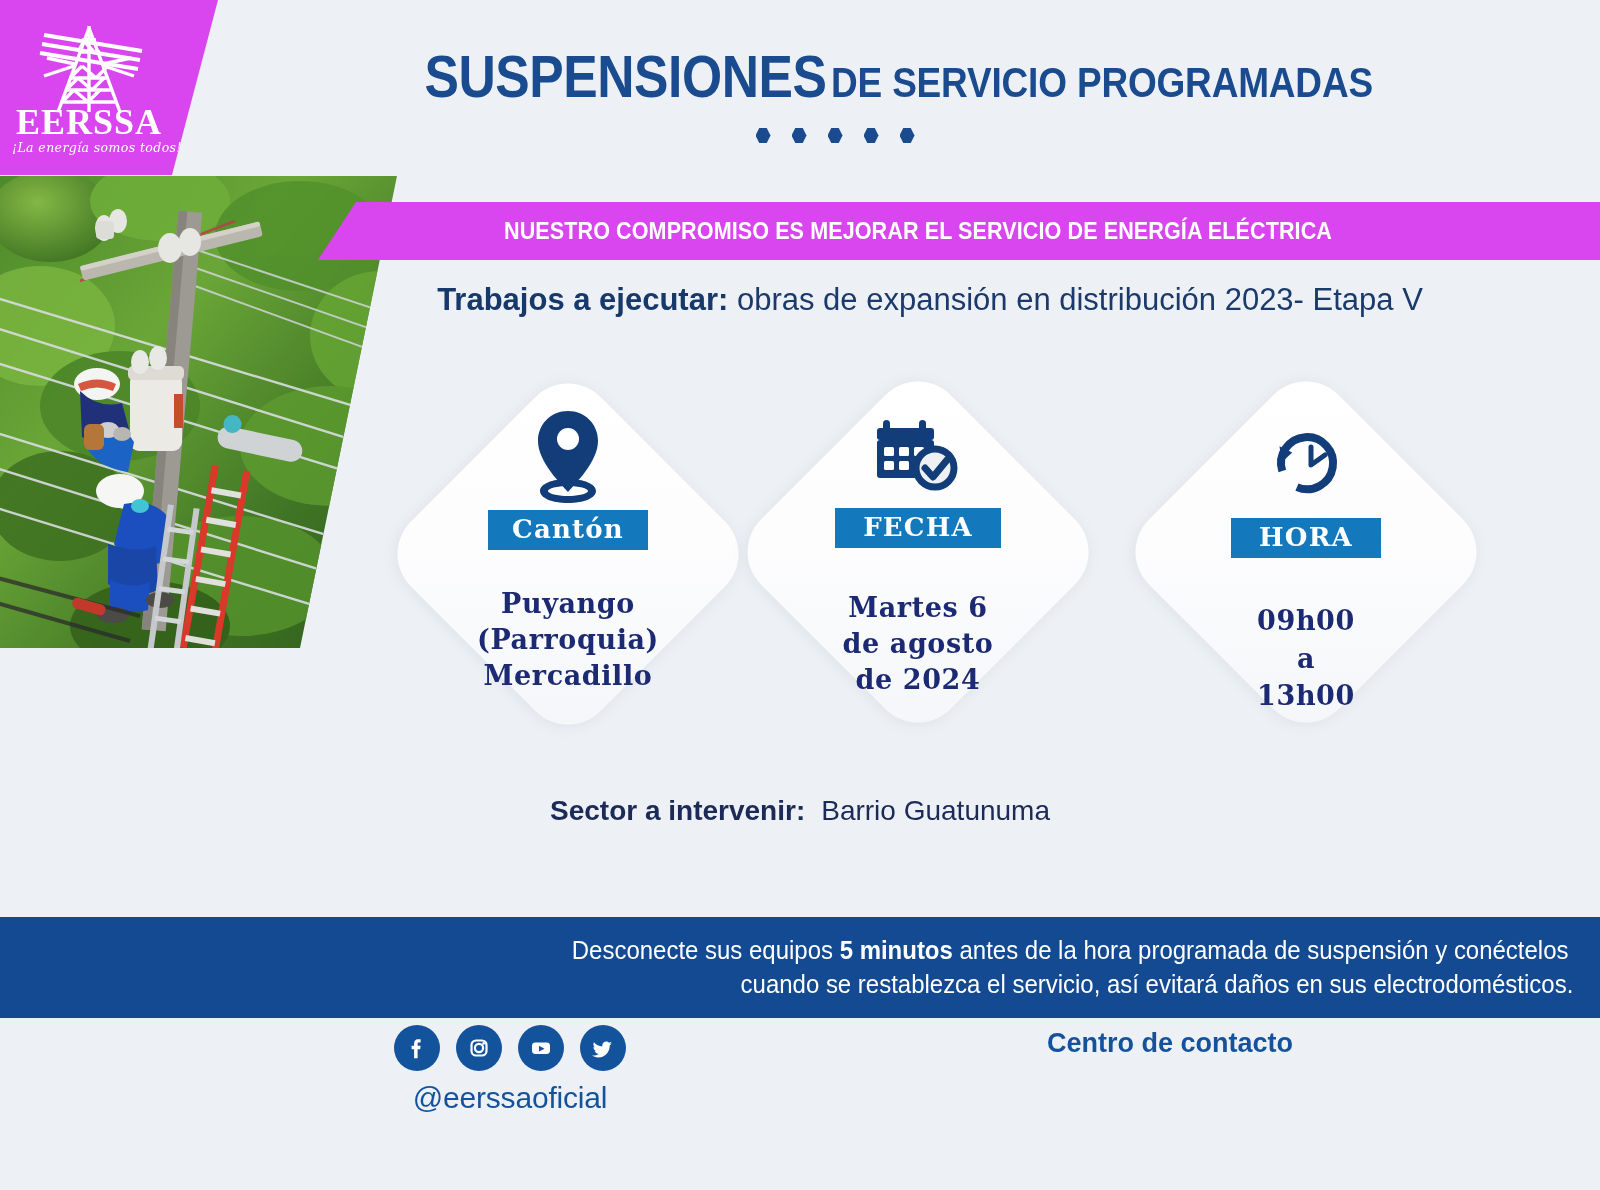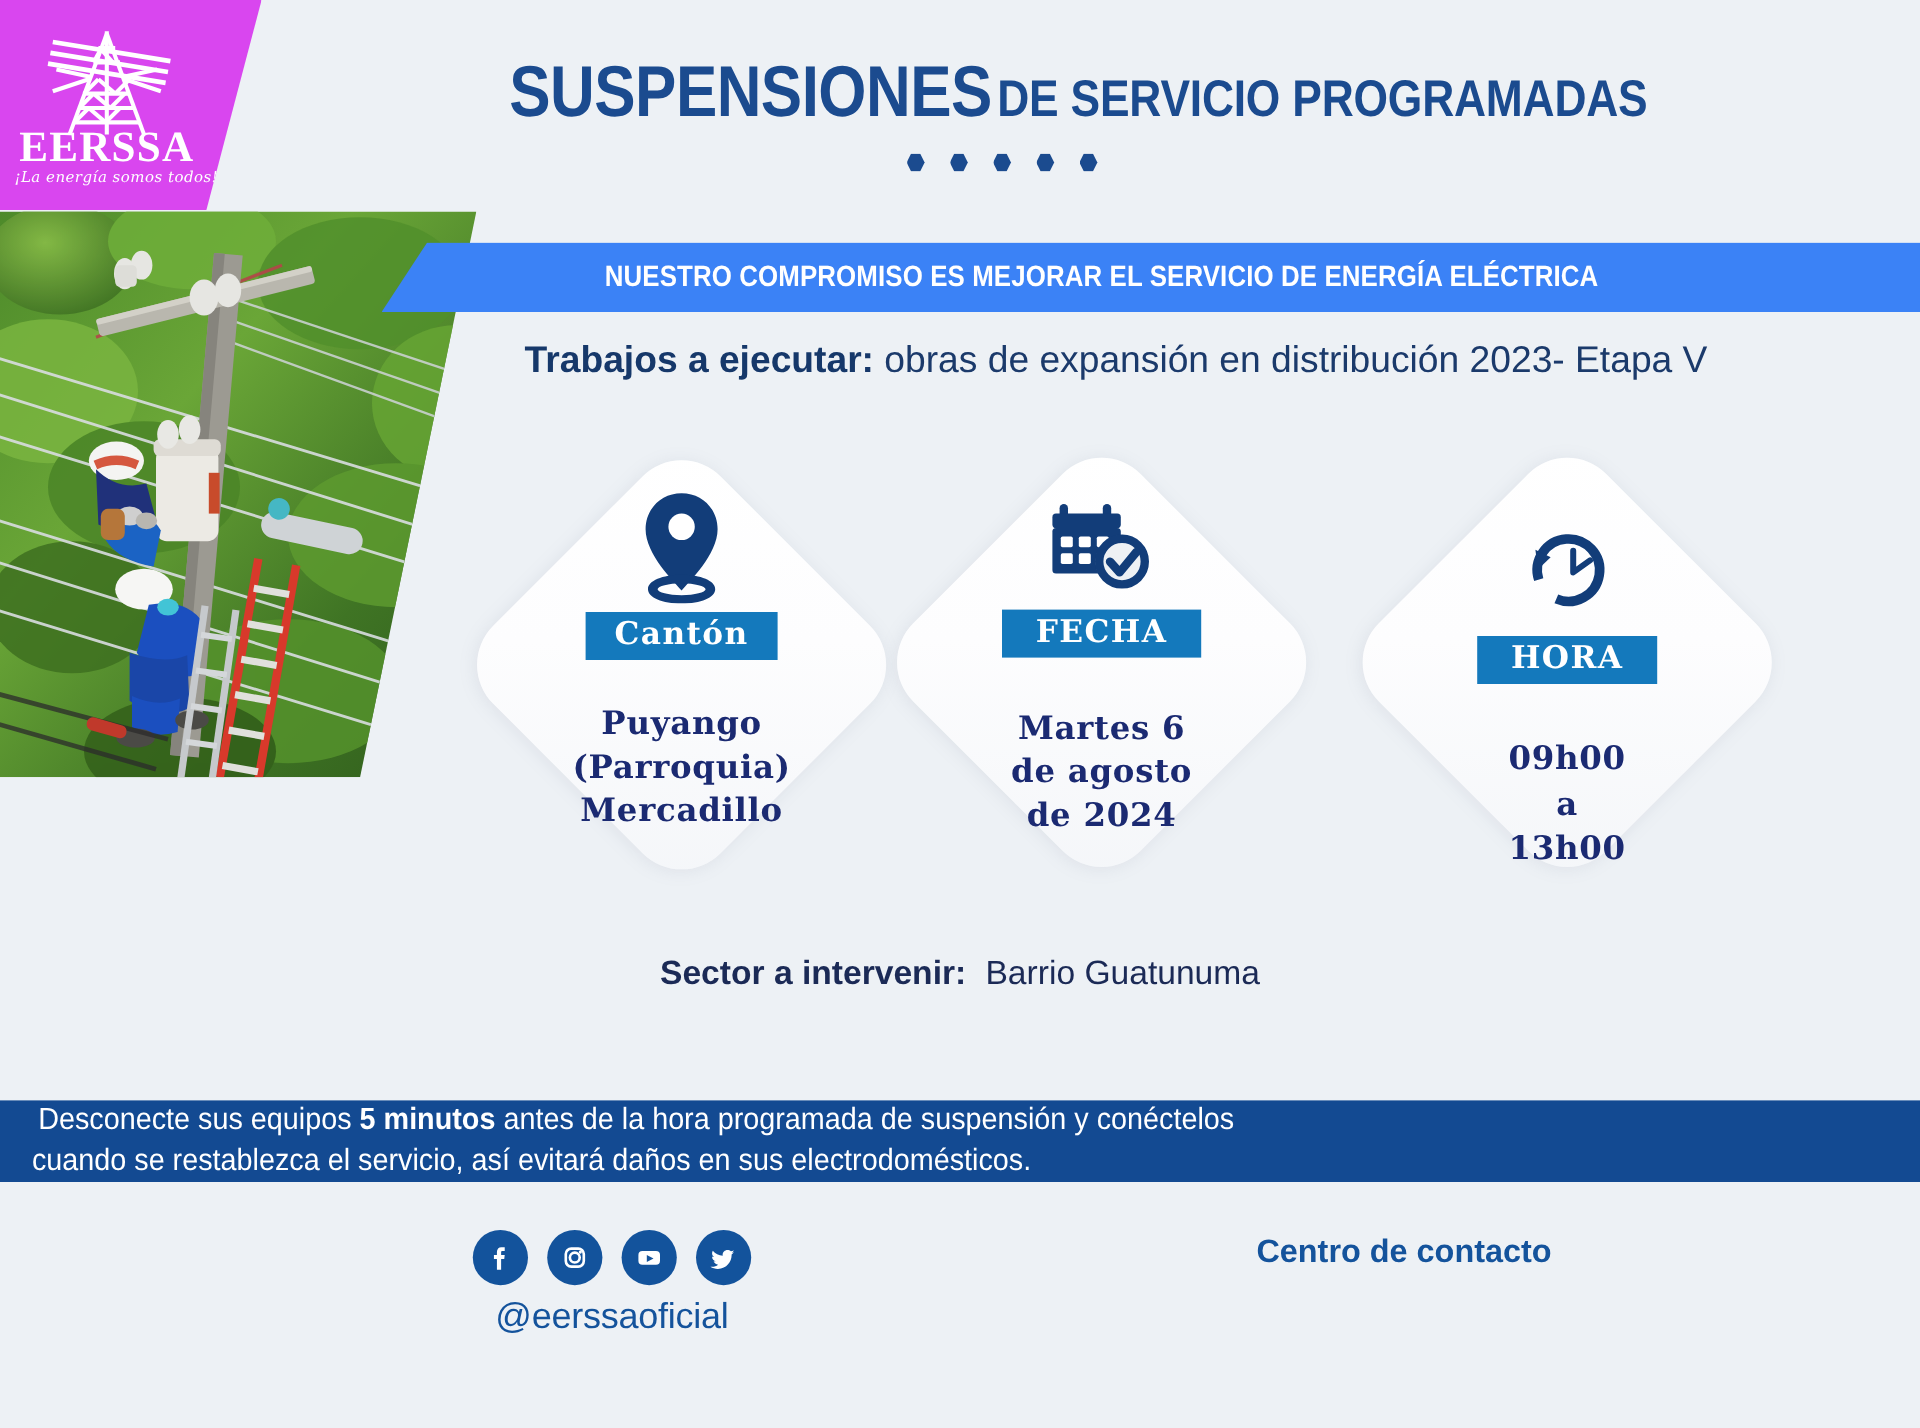"NUESTRO COMPROMISO ES MEJORAR EL" .commit-banner { background: #3b82f6 -> #d946ef }
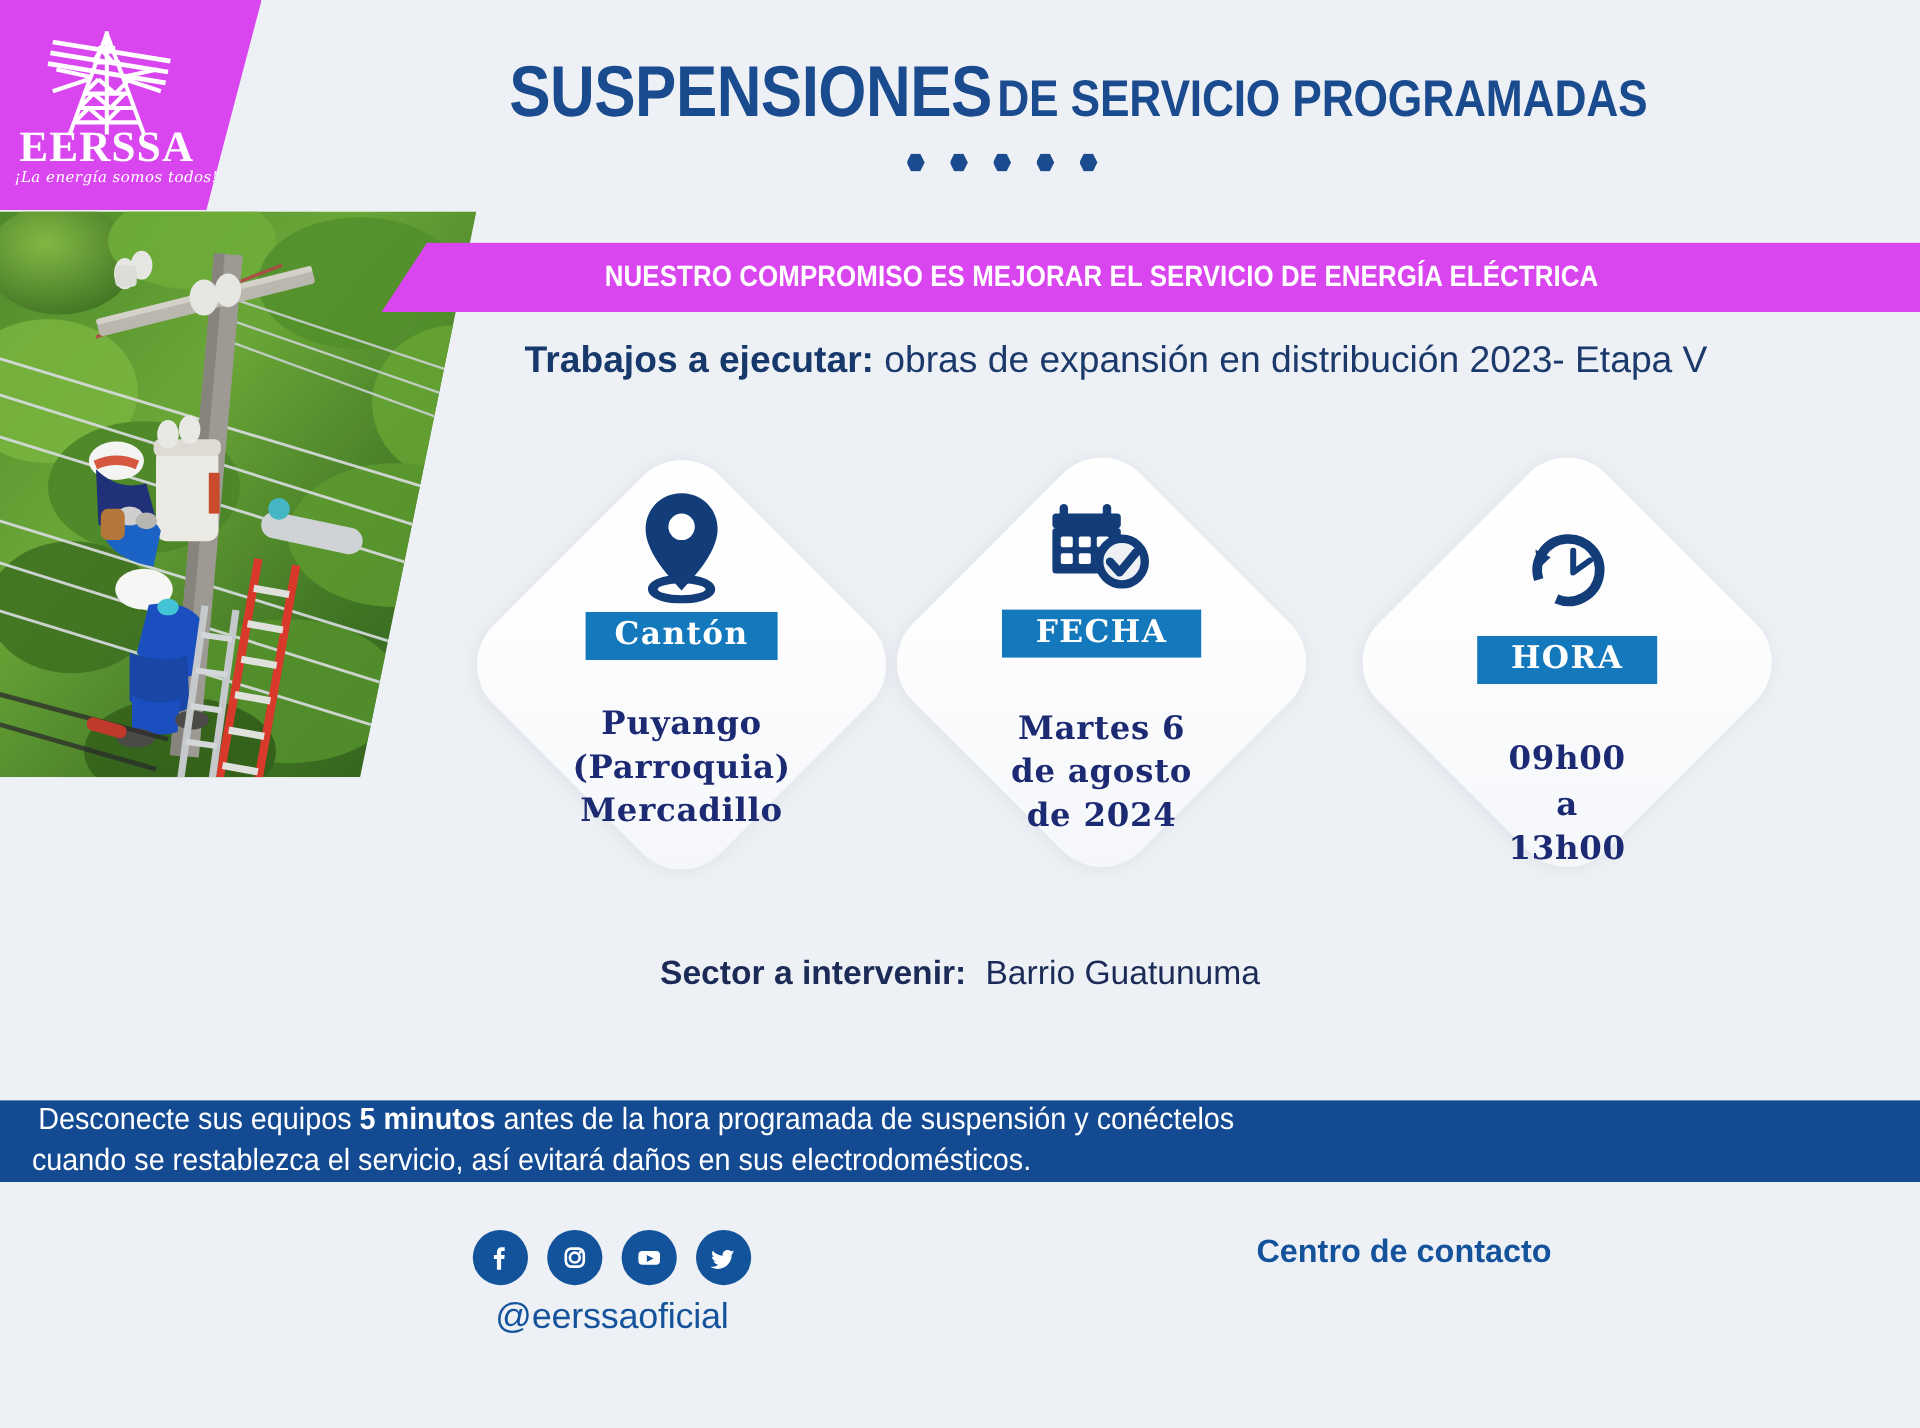"HORA" .c3 { top: 420px -> 408px }
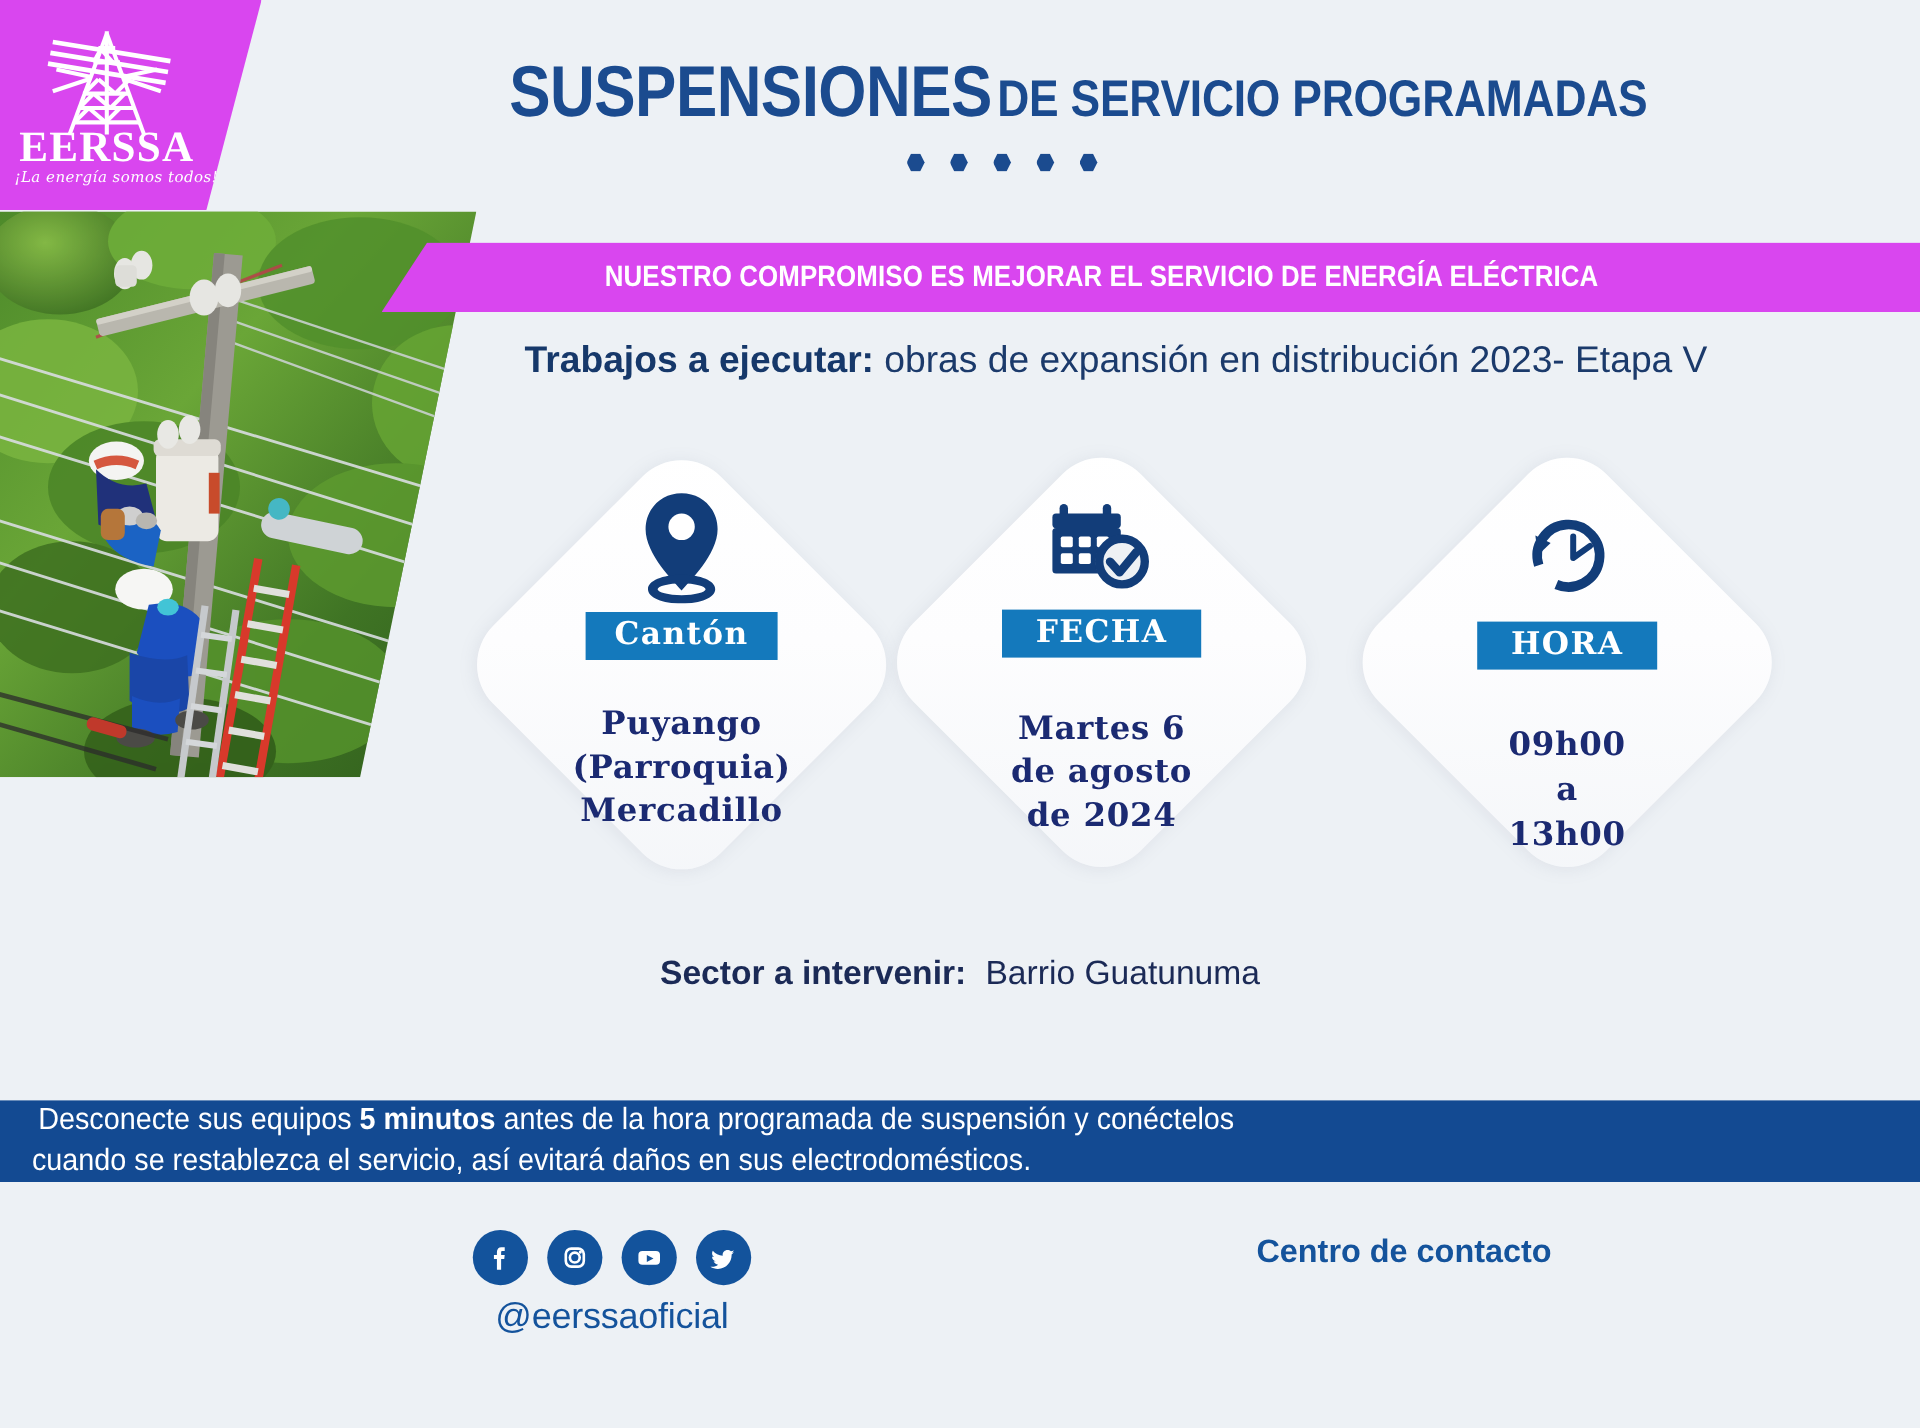"Desconecte sus equipos 5 minutos" .warn { align-items: flex-start -> flex-end; height: 68px -> 101px }
